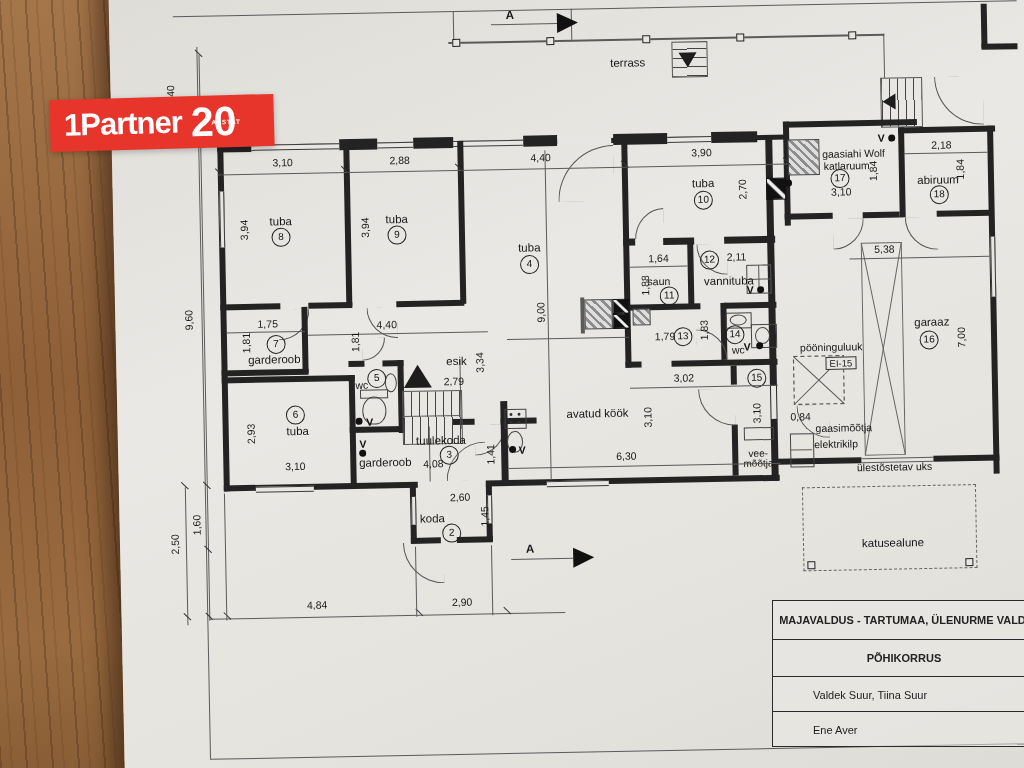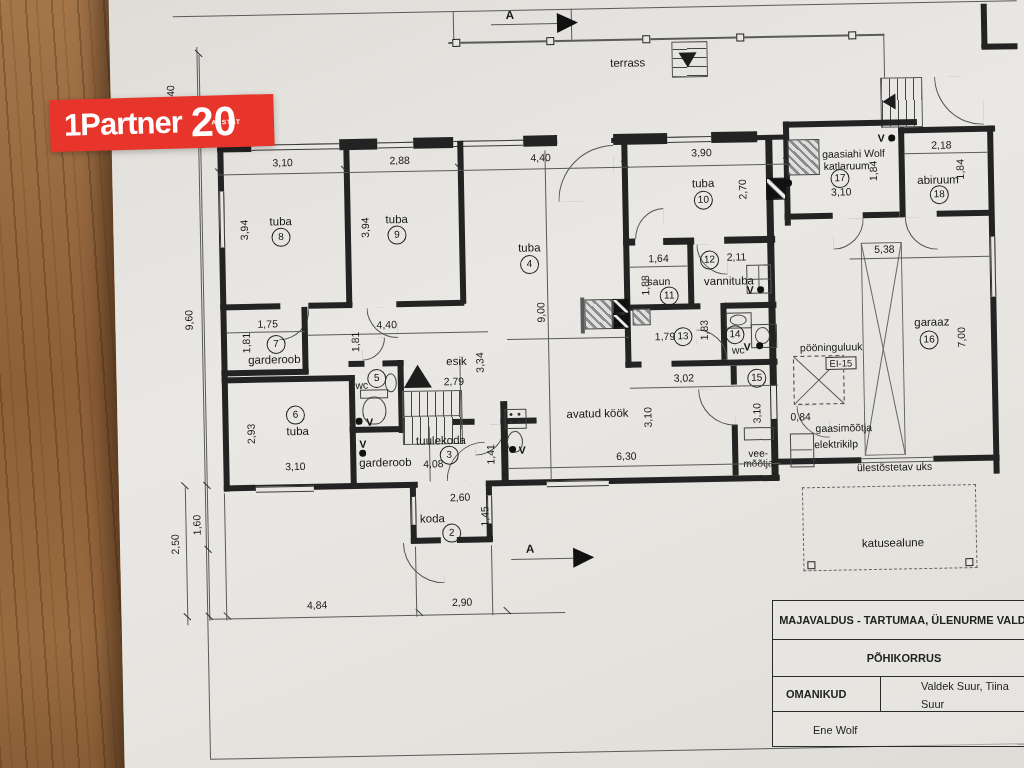"OMANIKUD" div.c1 { html: <div> <span>OMANIKUD</span> </div> -> none }
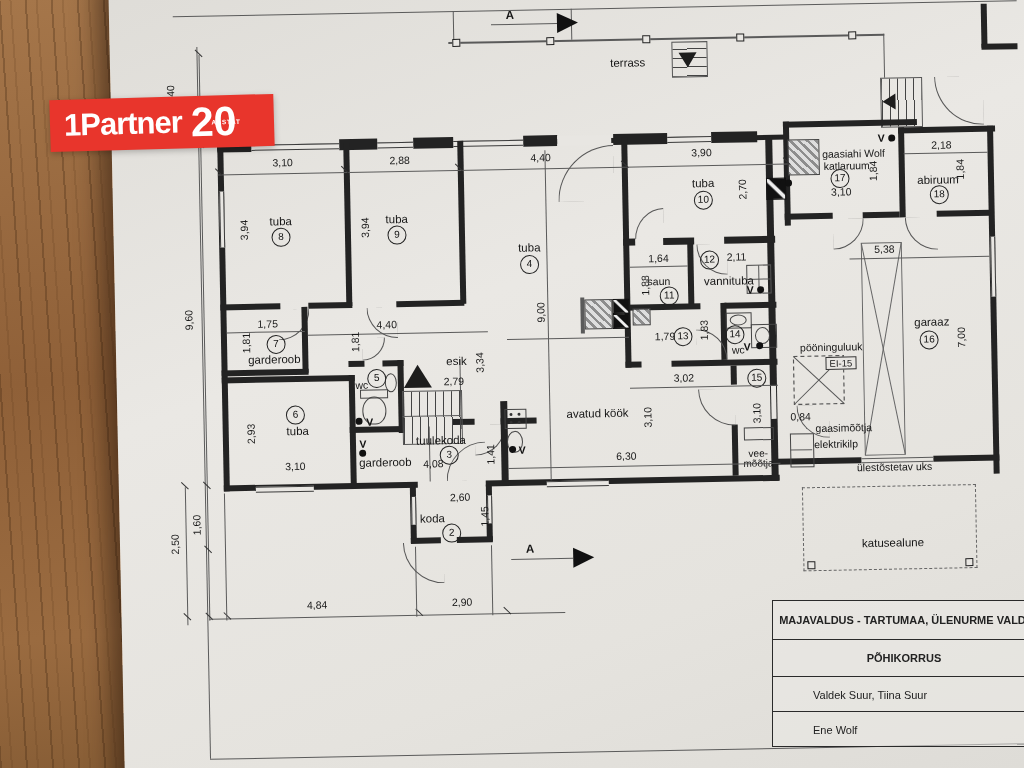"Ene Wolf" span.v { text: Wolf -> Aver }
